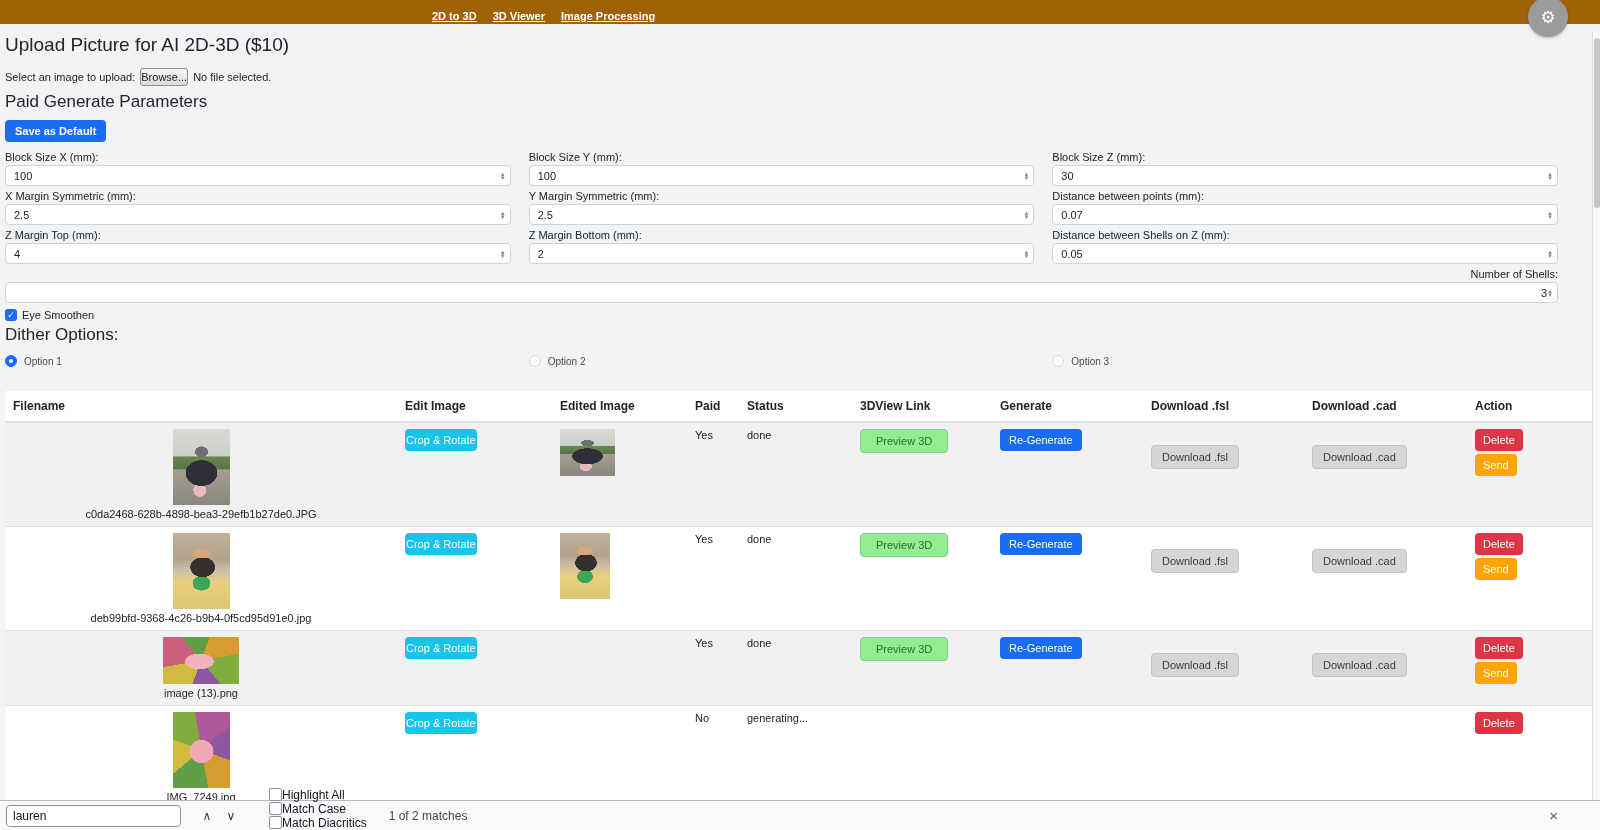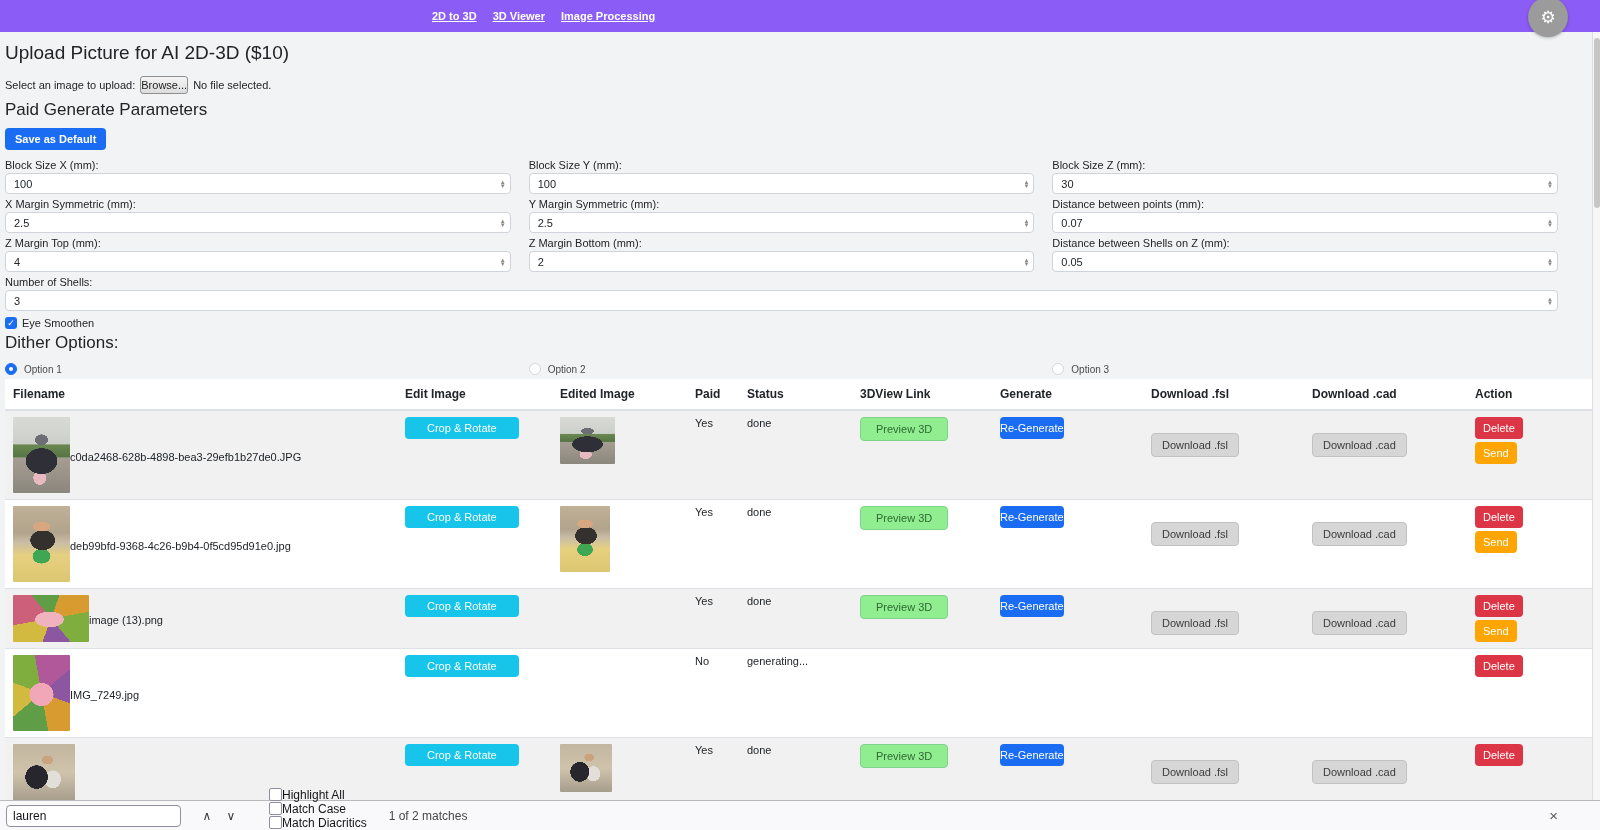"2D to 3D" .navbar { background: #8b5cf6 -> #a16207; height: 32px -> 24px }
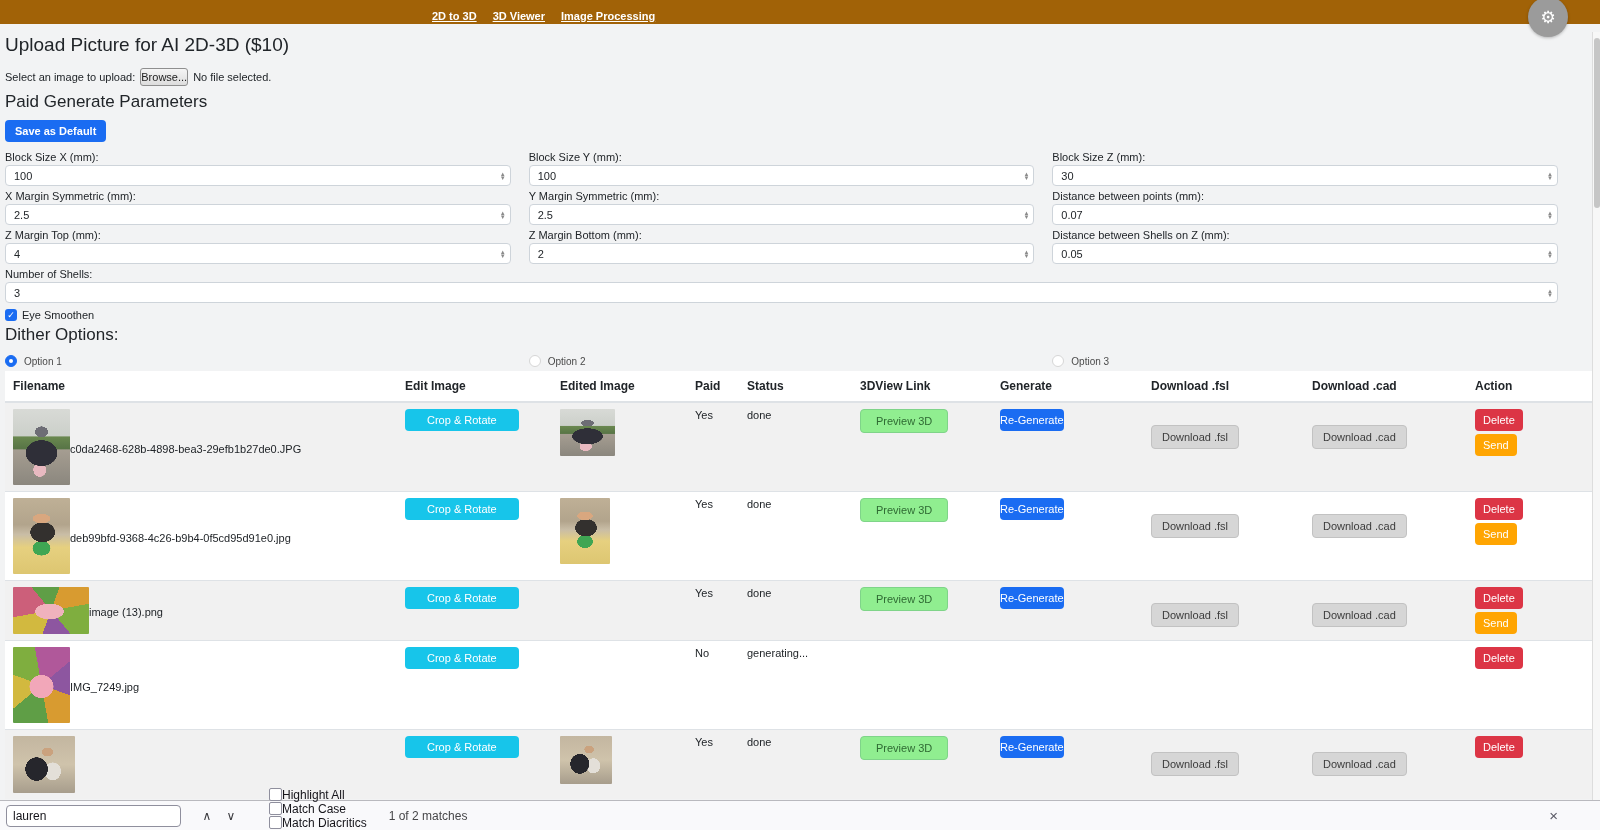"Number of Shells:" .field.full { text-align: none -> right }
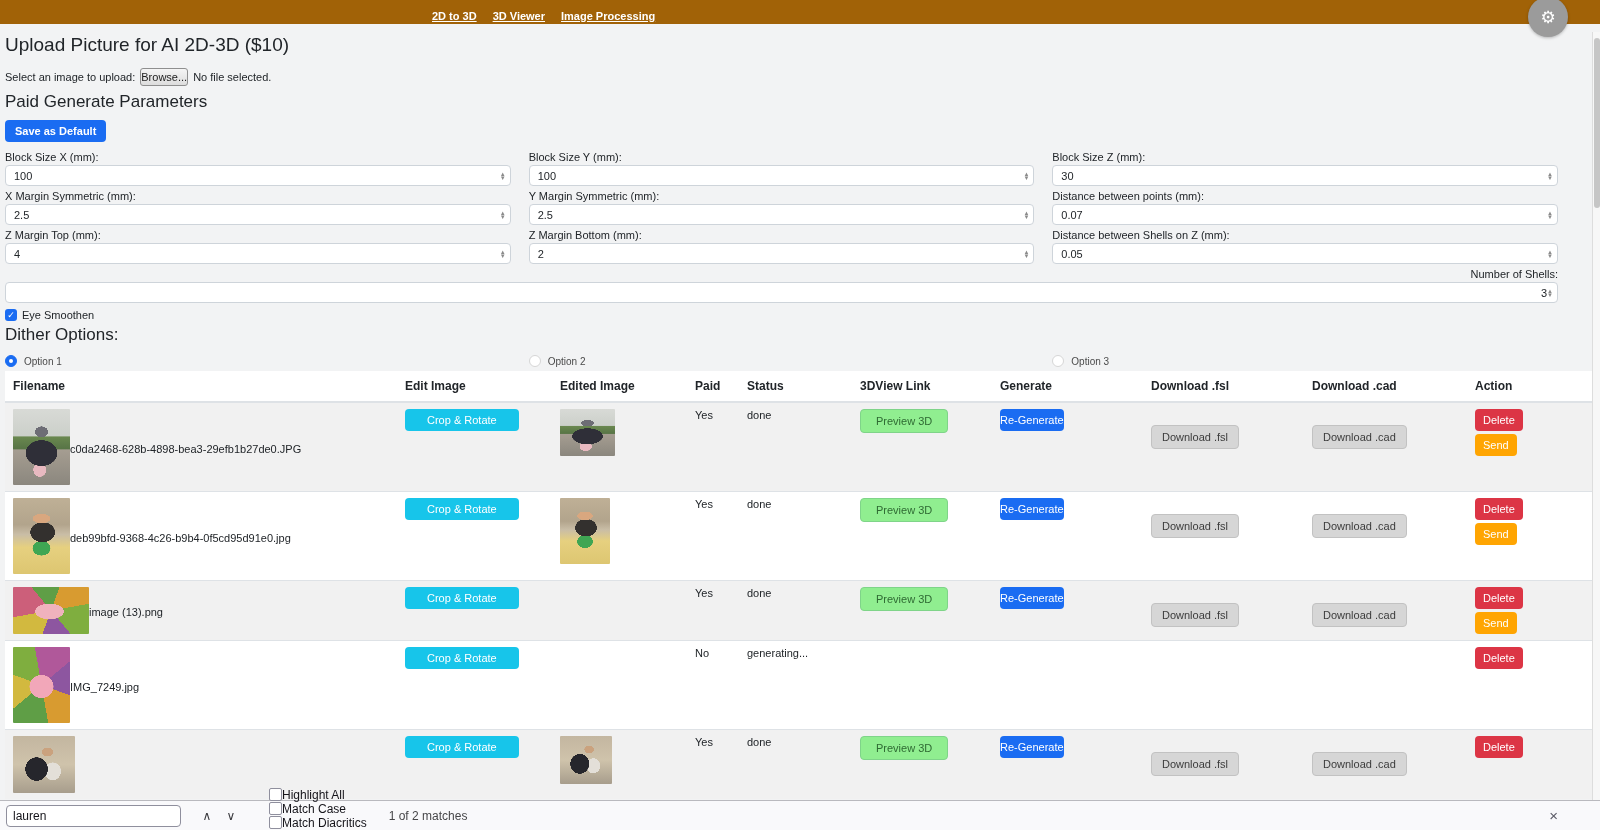"Option 1" .radio-grid { margin-bottom: 4px -> 24px }
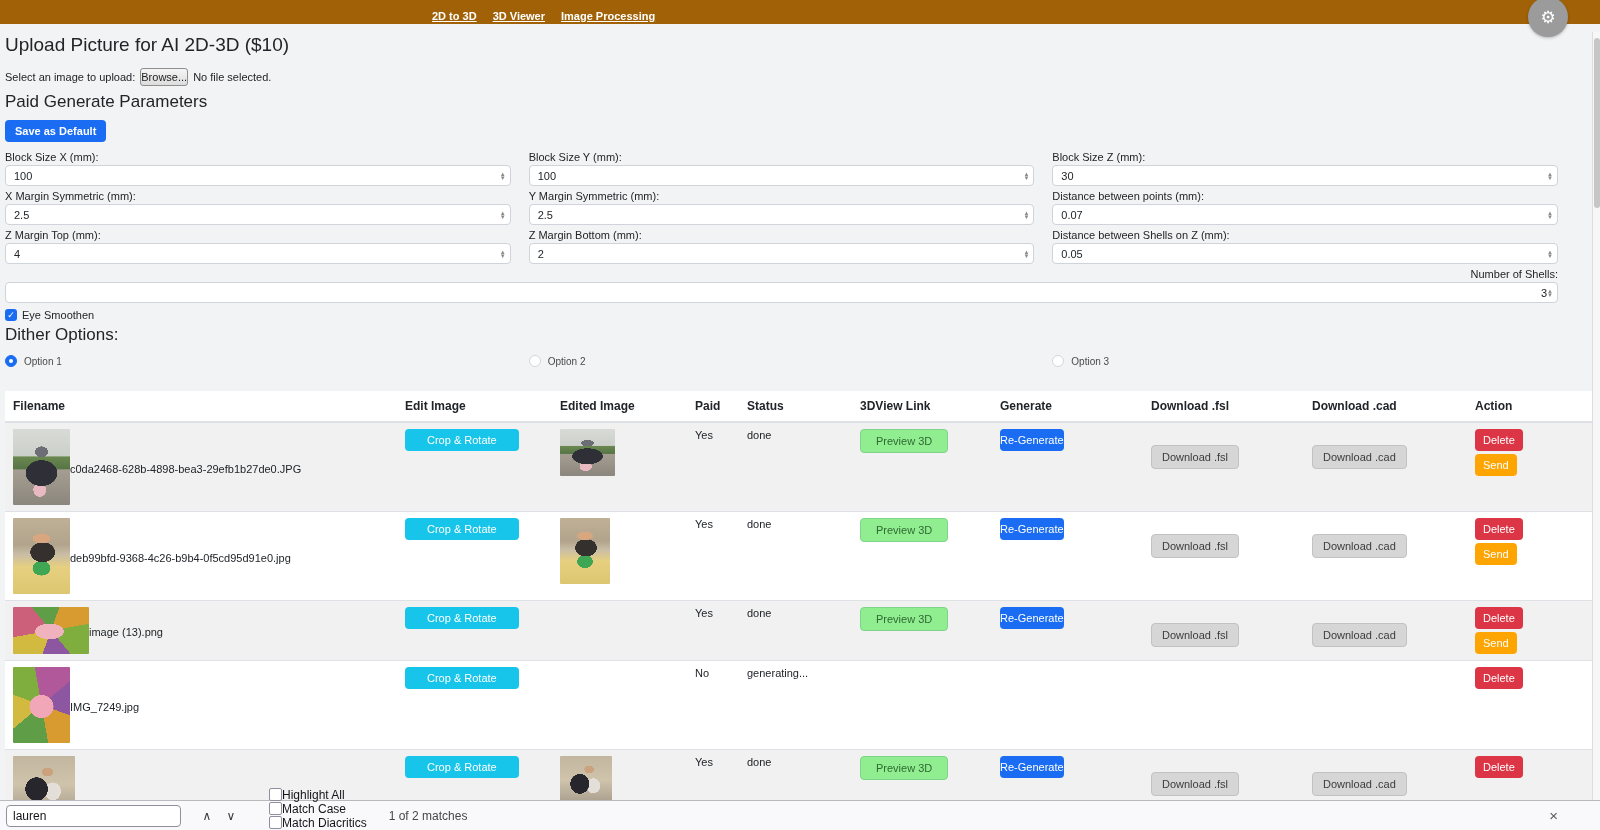"Crop & Rotate" .btn-crop { padding: 5px 22px -> 5px 1px }
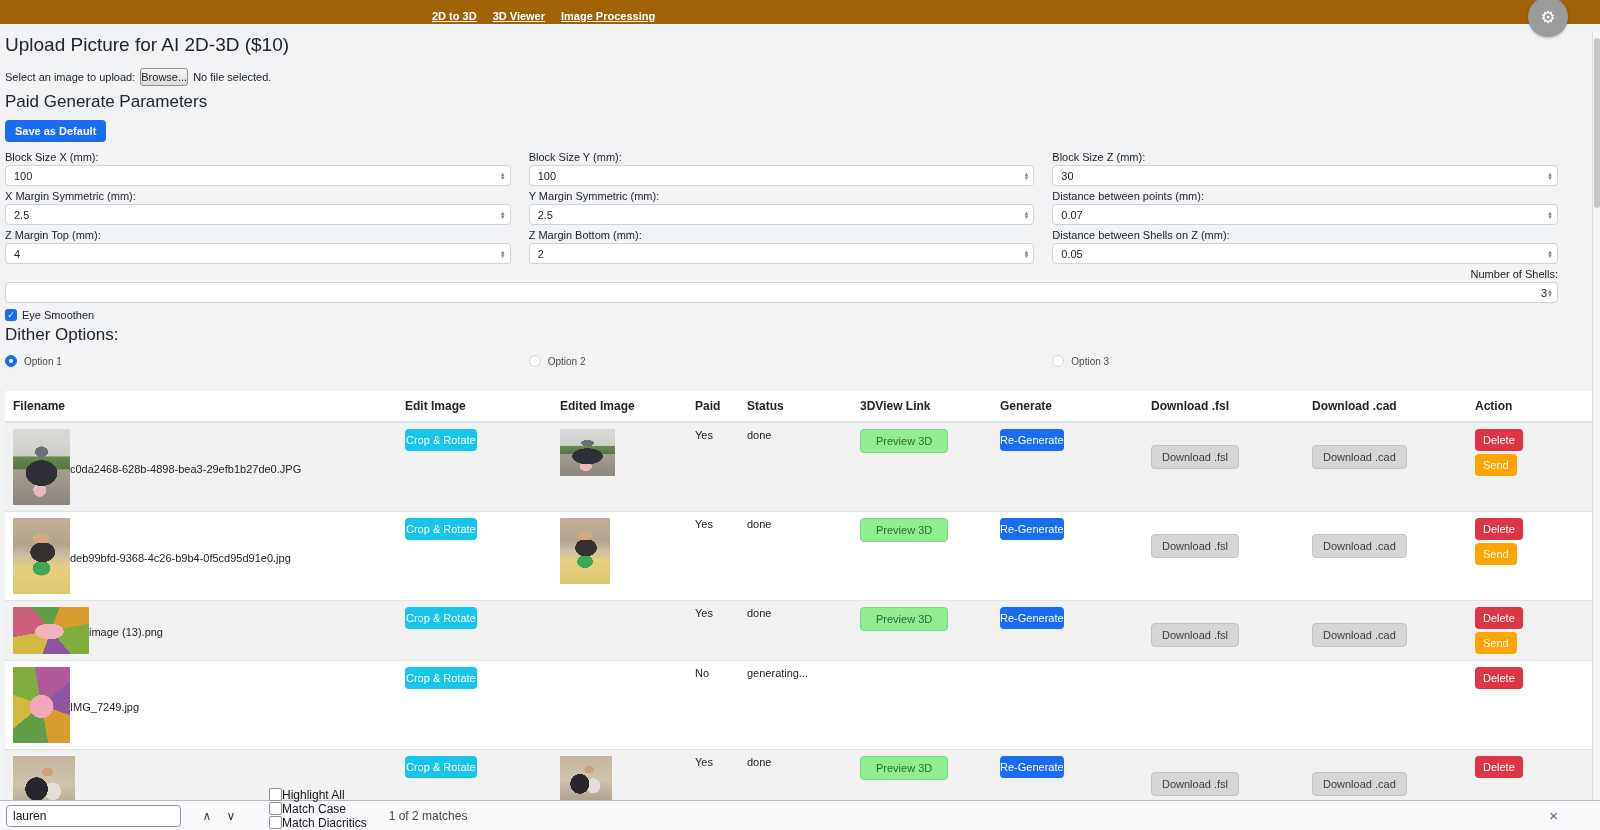"Re-Generate" .btn-regen { padding: 5px 0 -> 5px 9px }
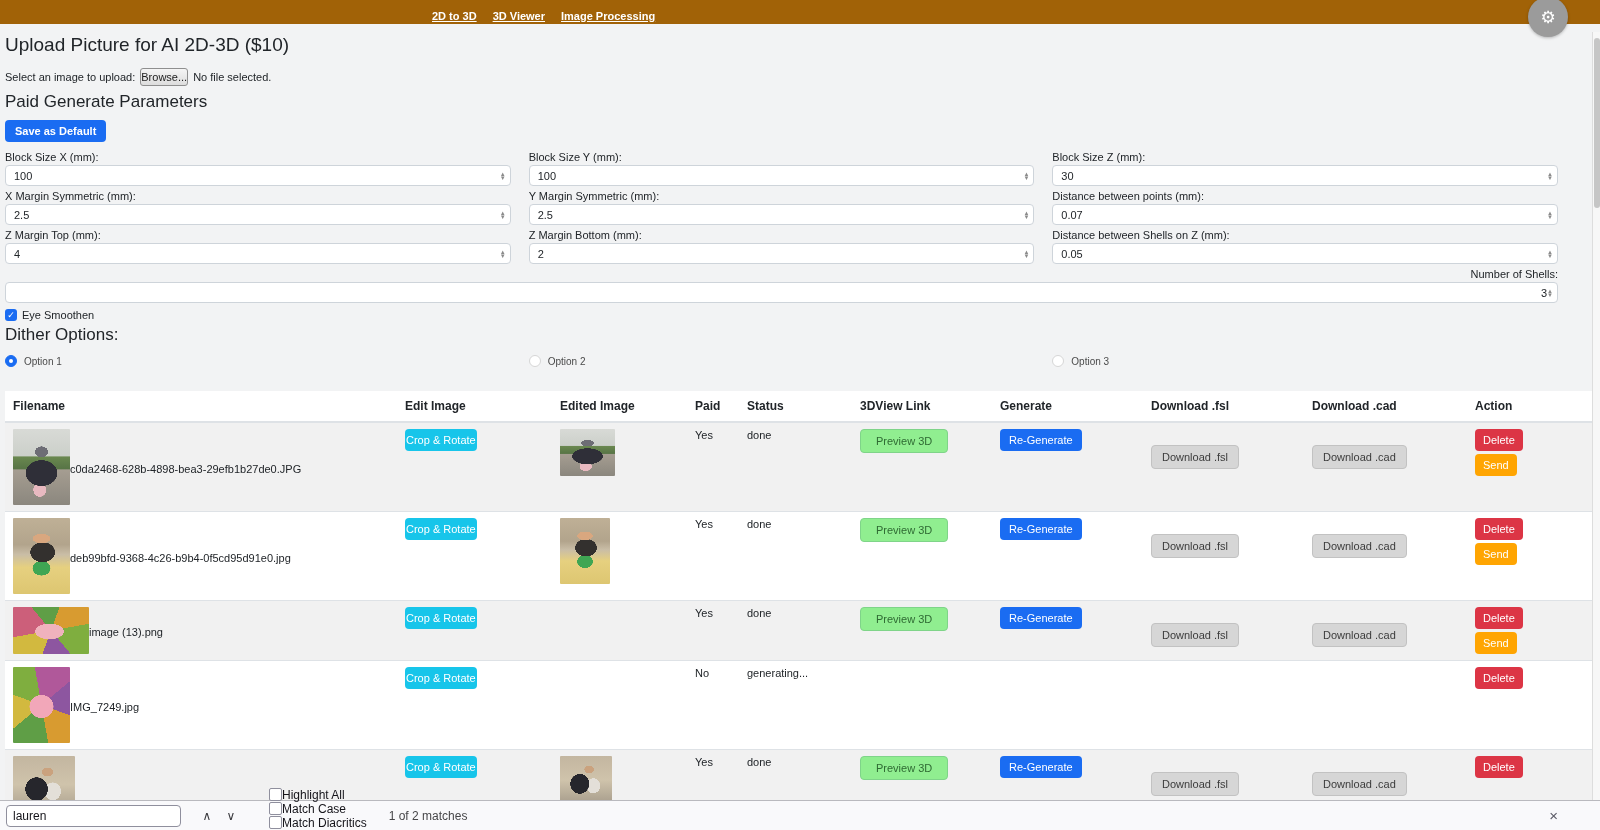"c0da2468-628b-4898-bea3-29efb1b27de0.JPG" .thumbwrap { flex-direction: none -> column }
